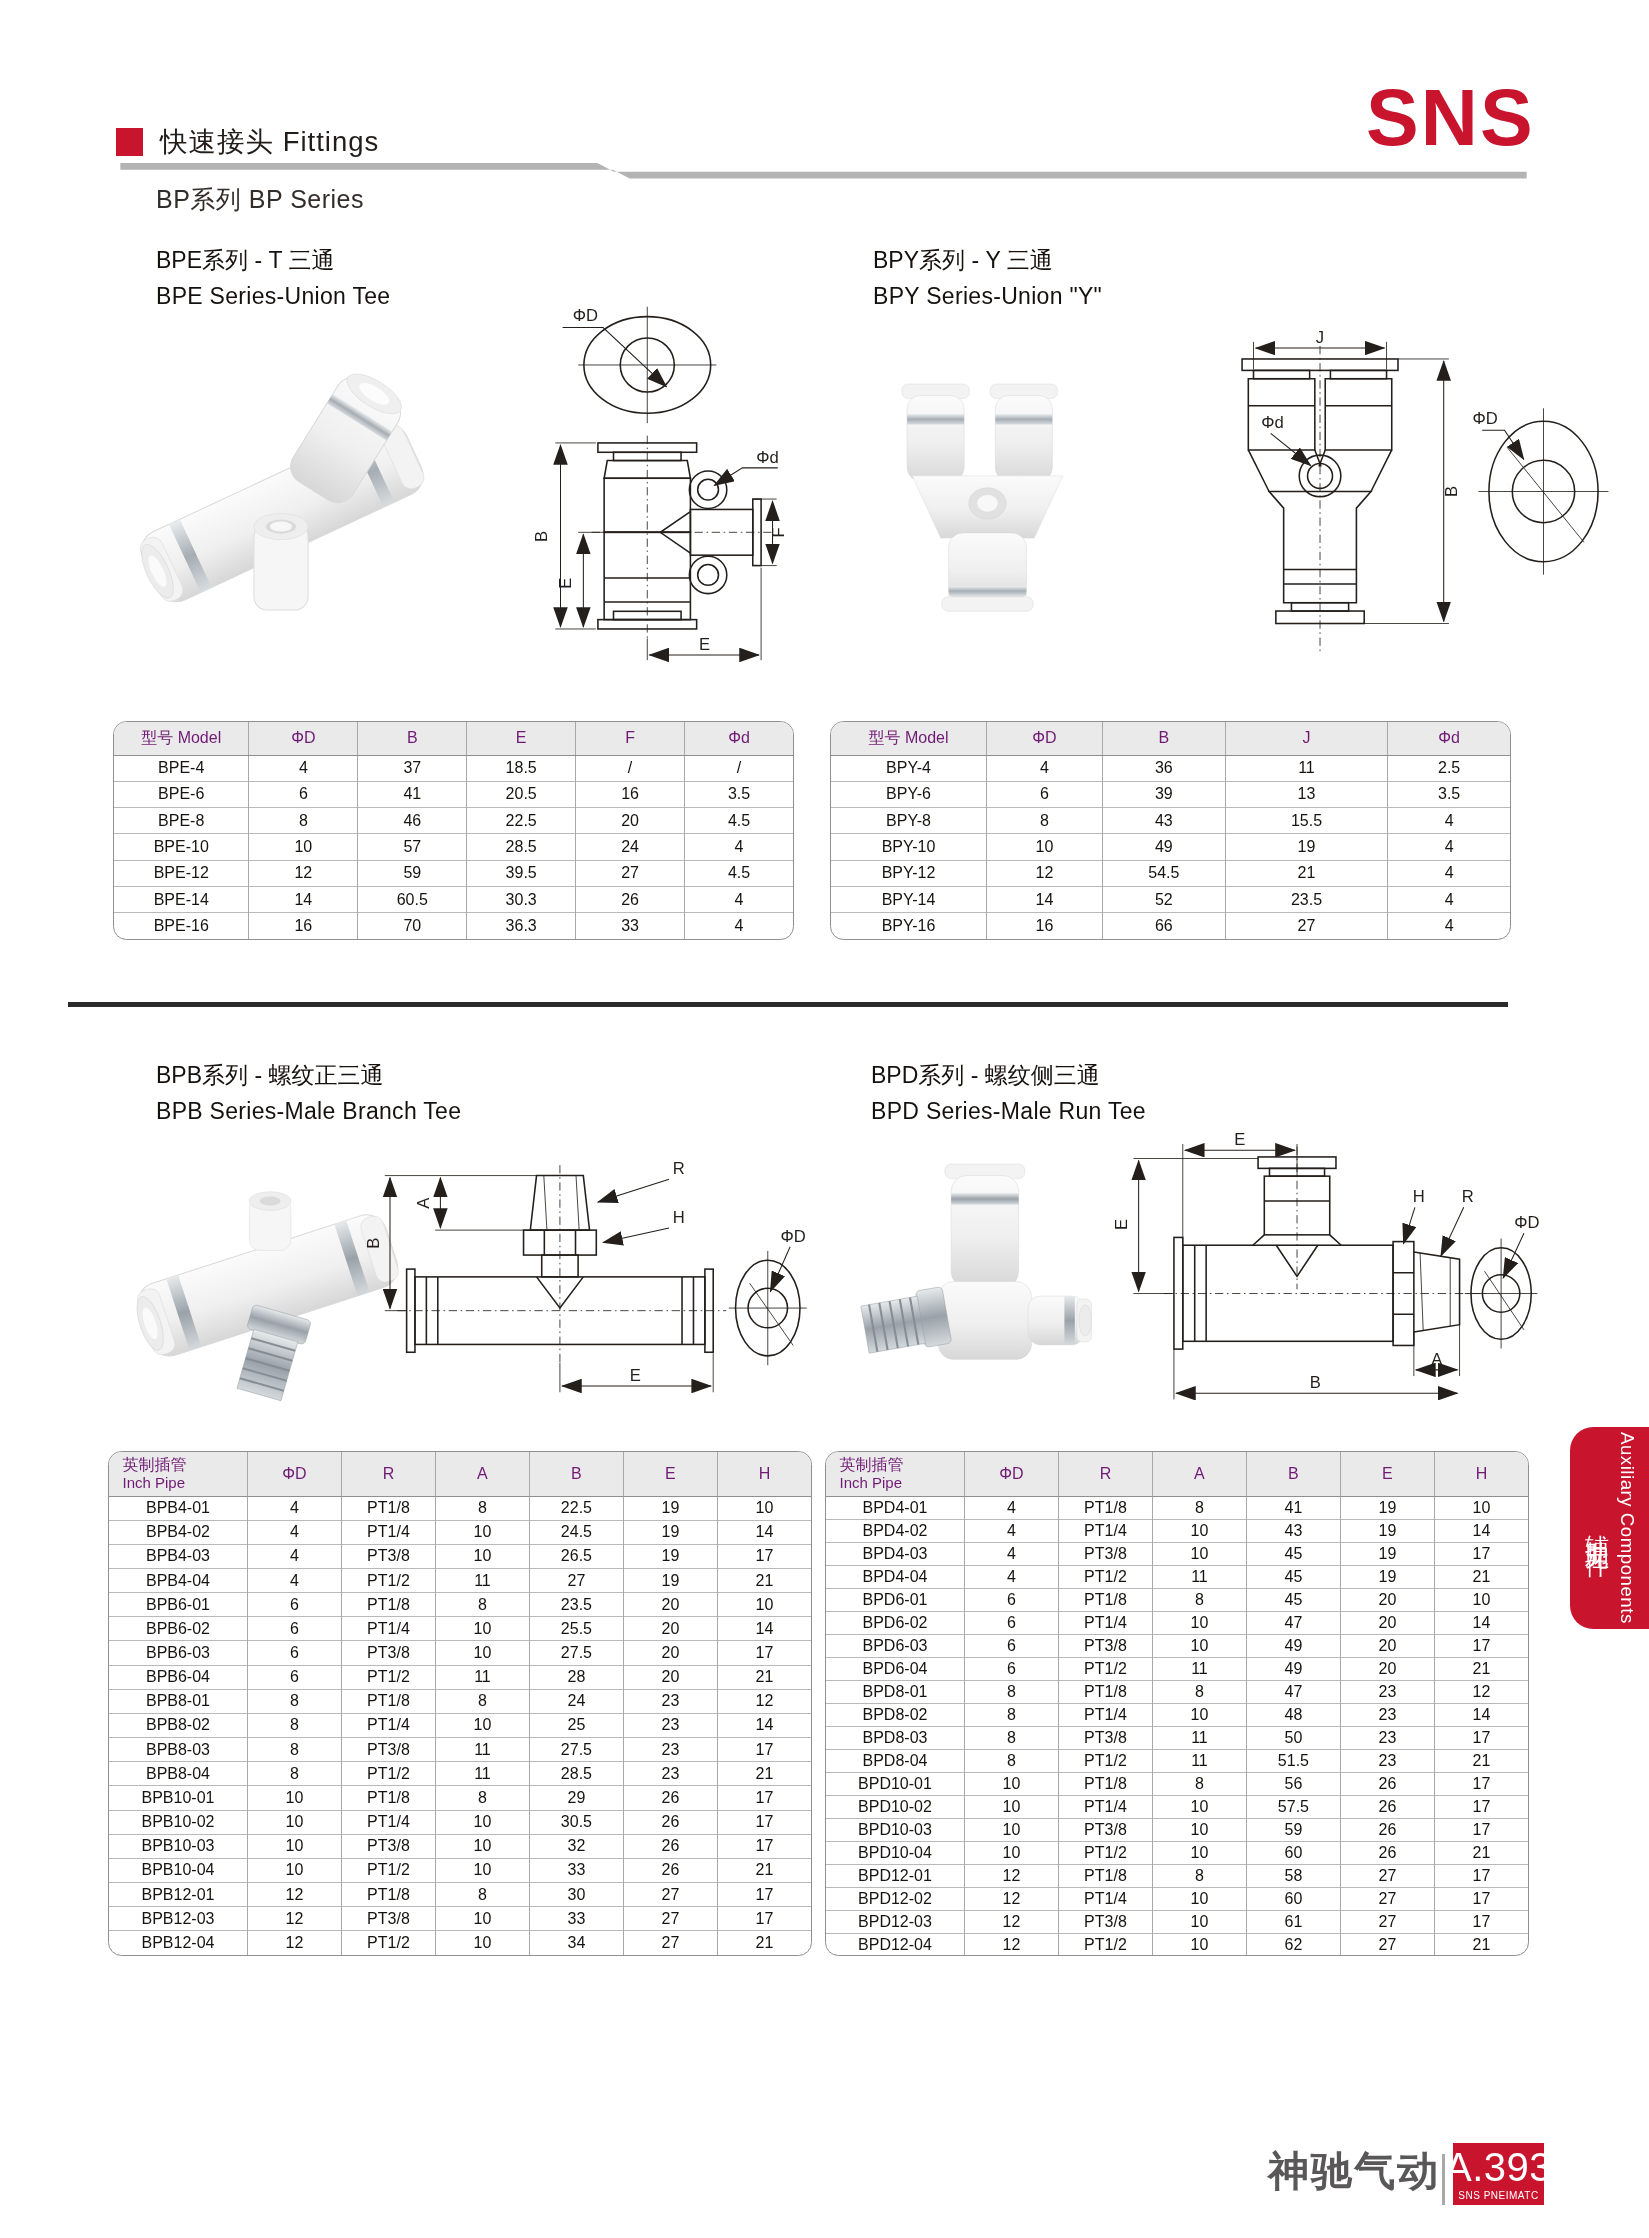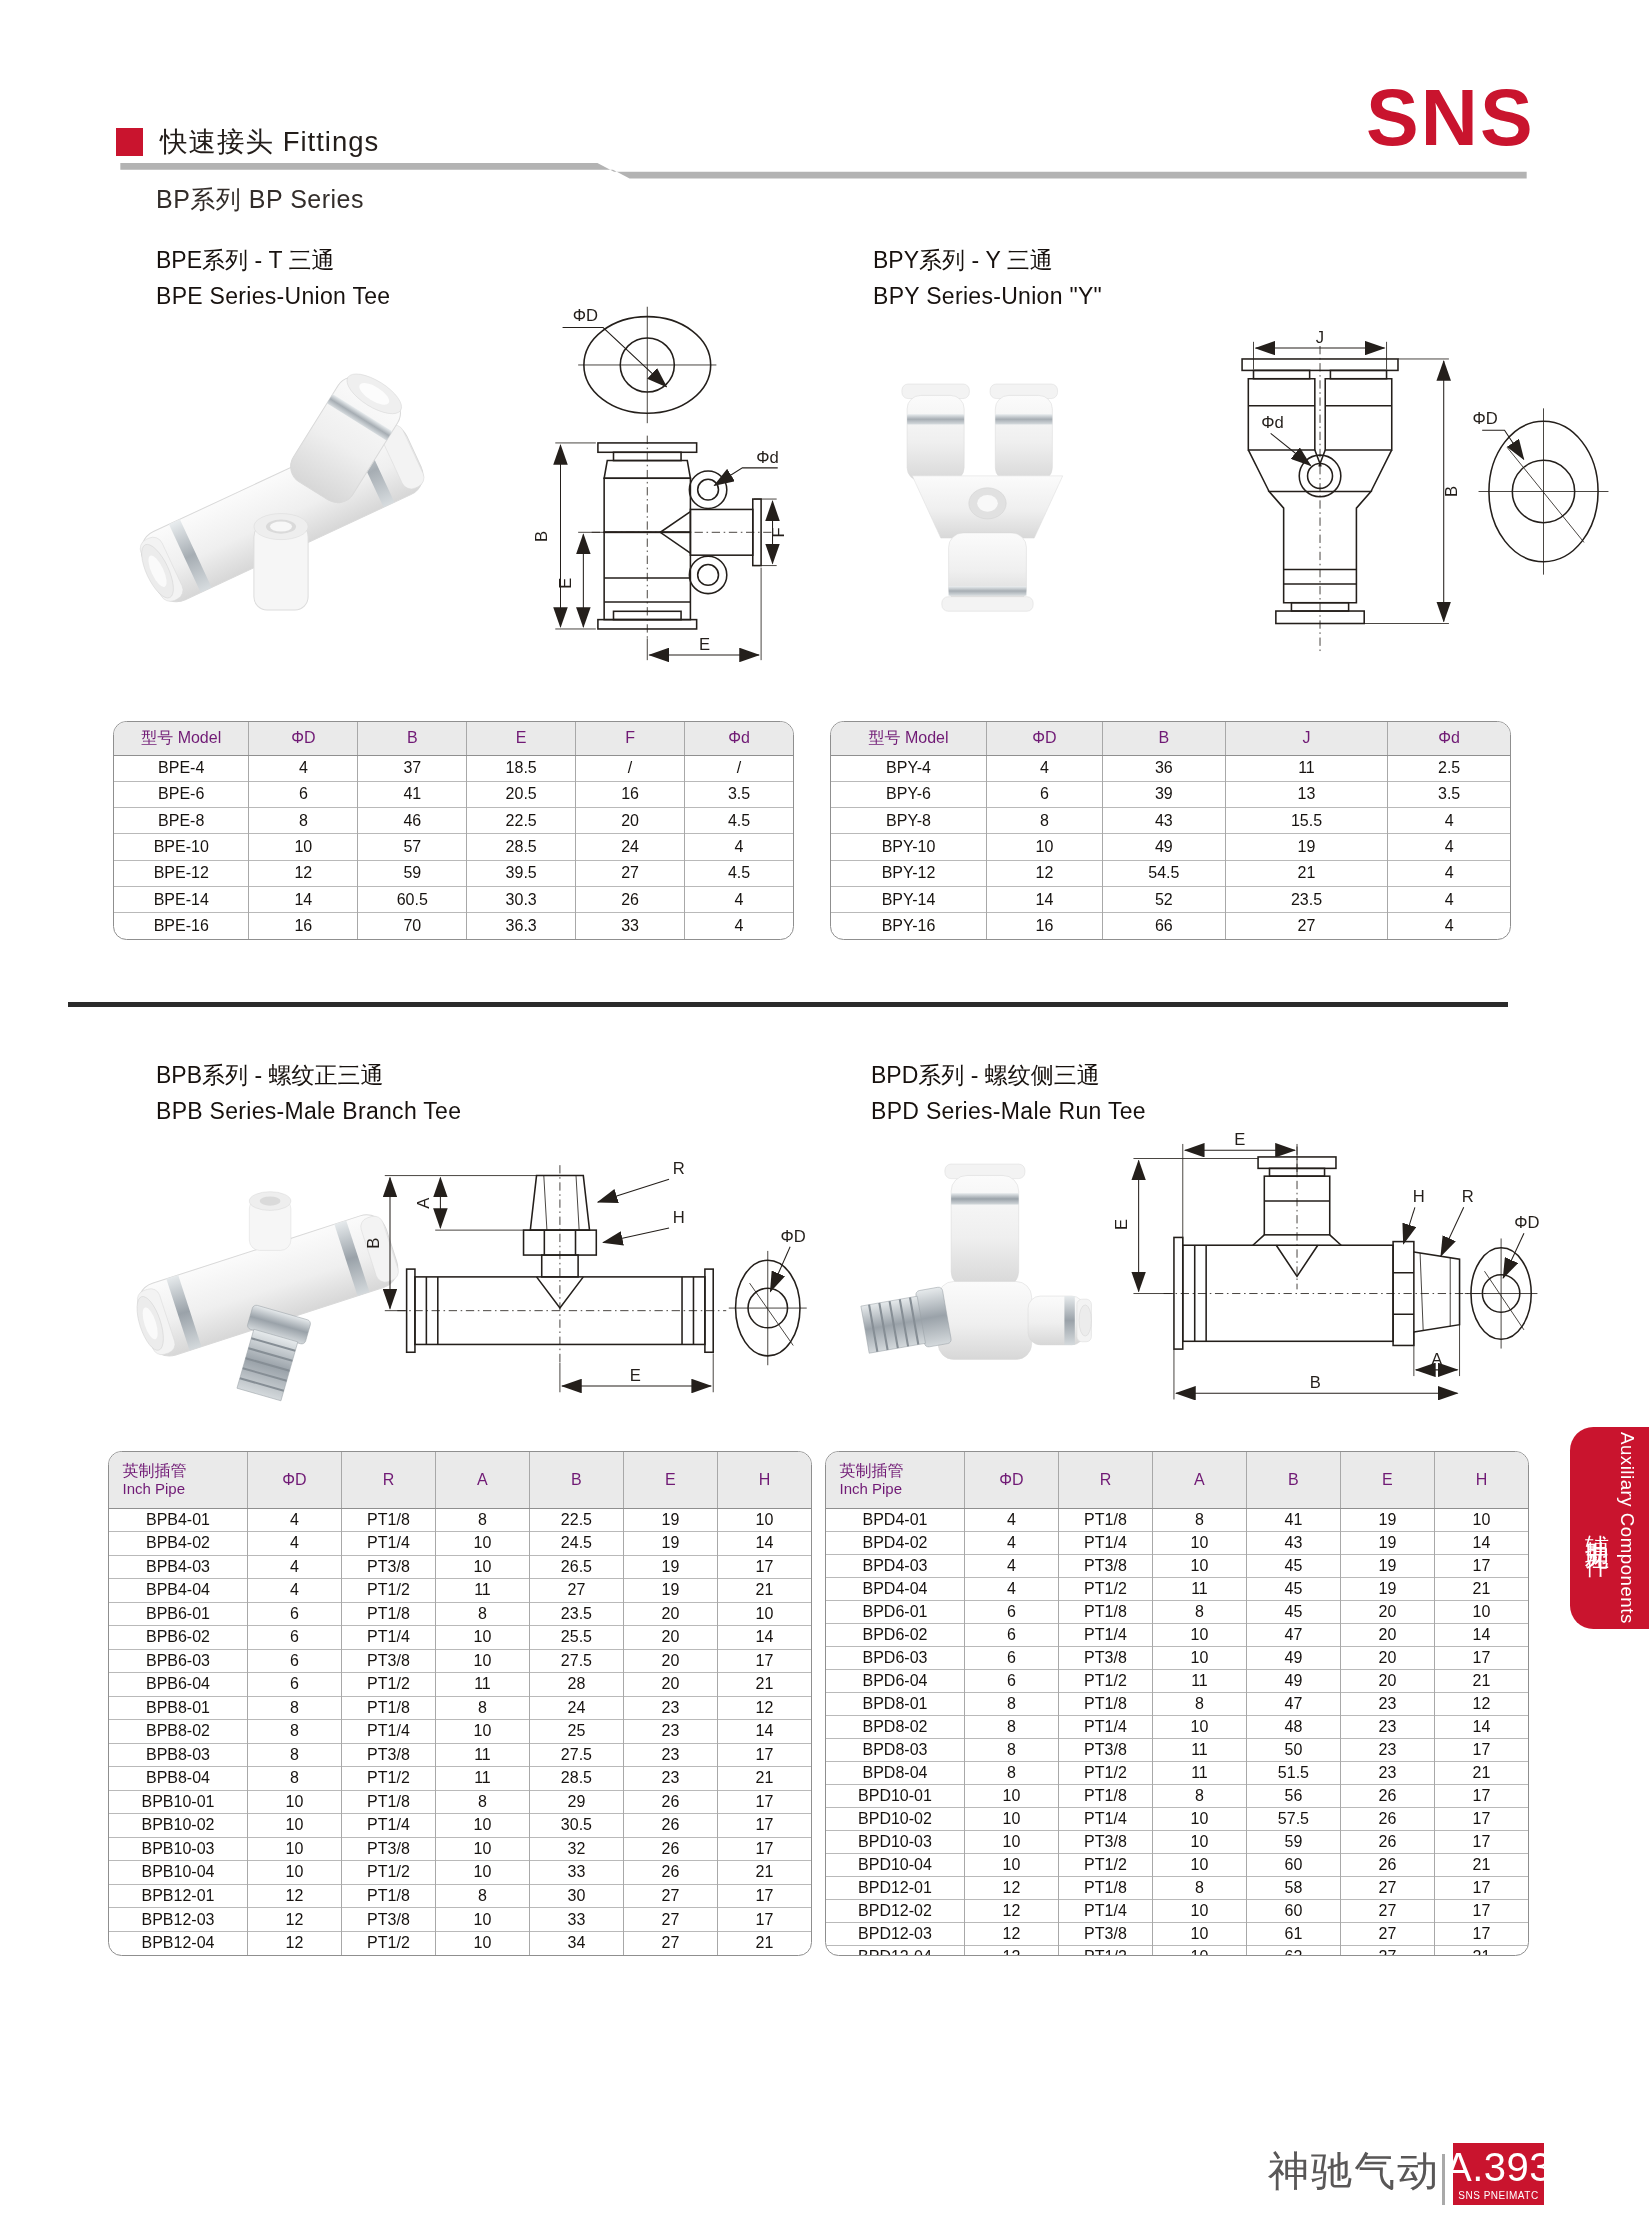"英制插管" .t-bpb thead tr,.t-bpd thead tr { height: 56px -> 44px }
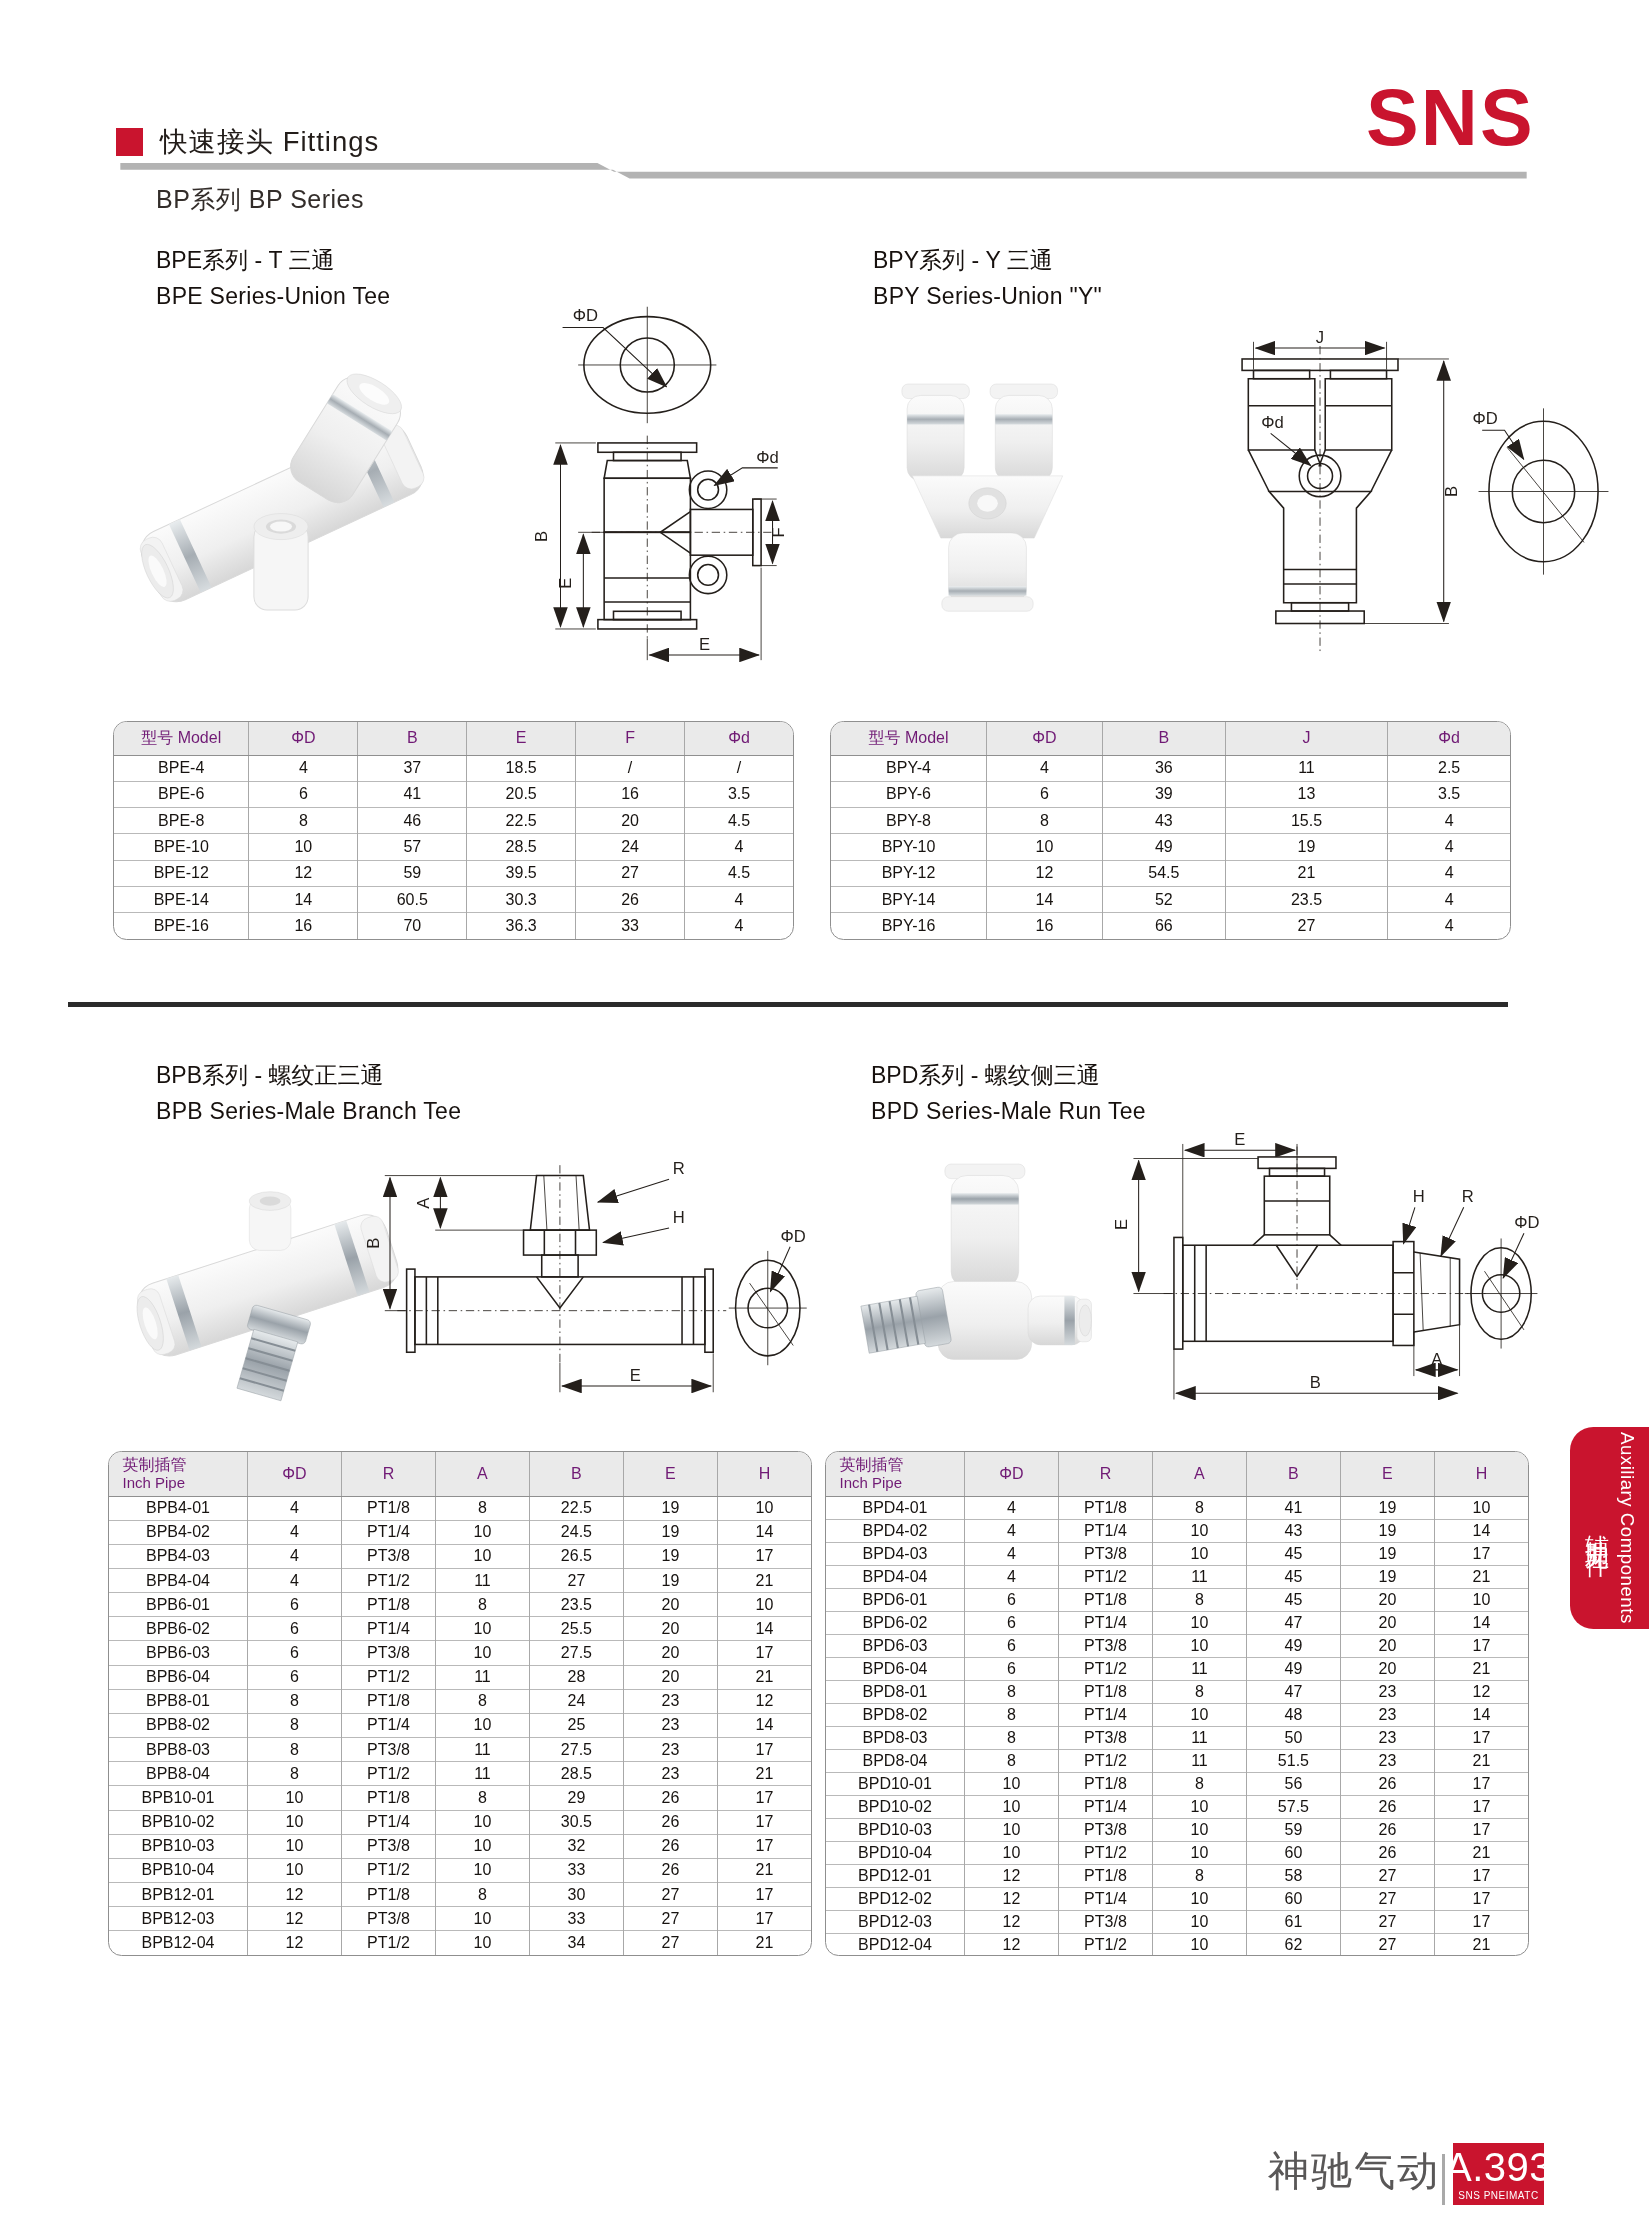"神驰气动" .f-brand { font-weight: 400 -> 700 }
